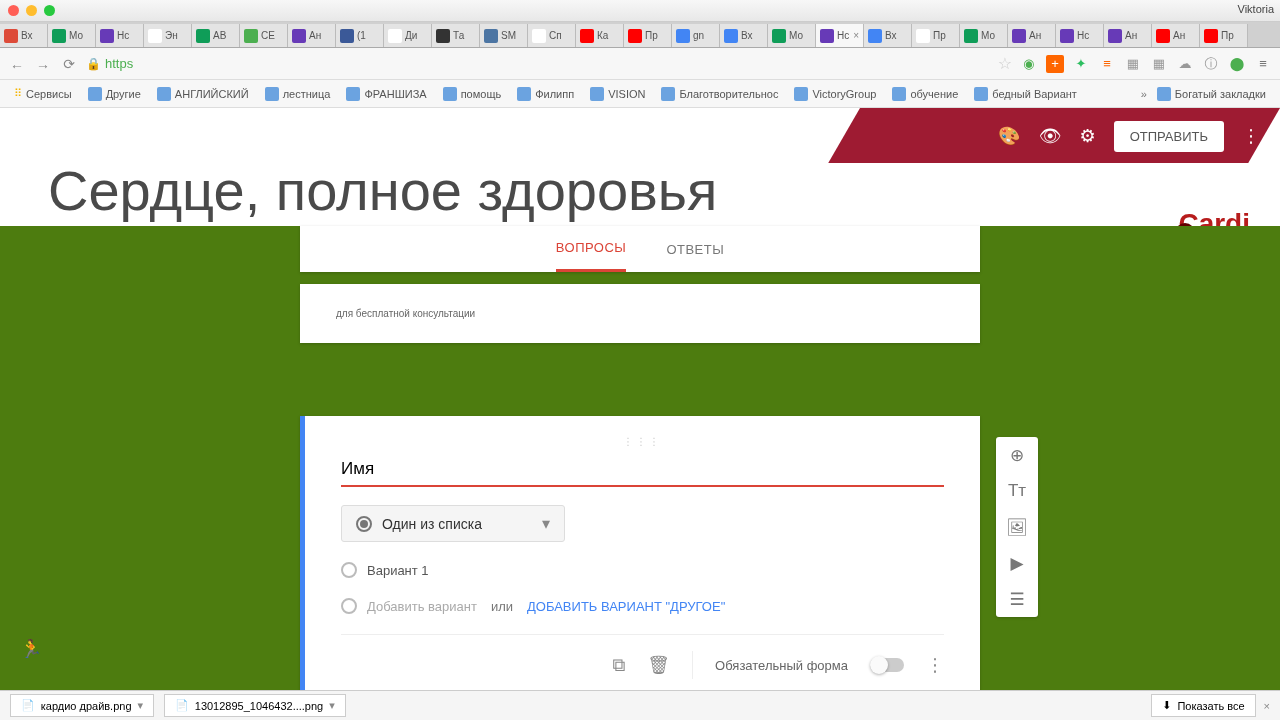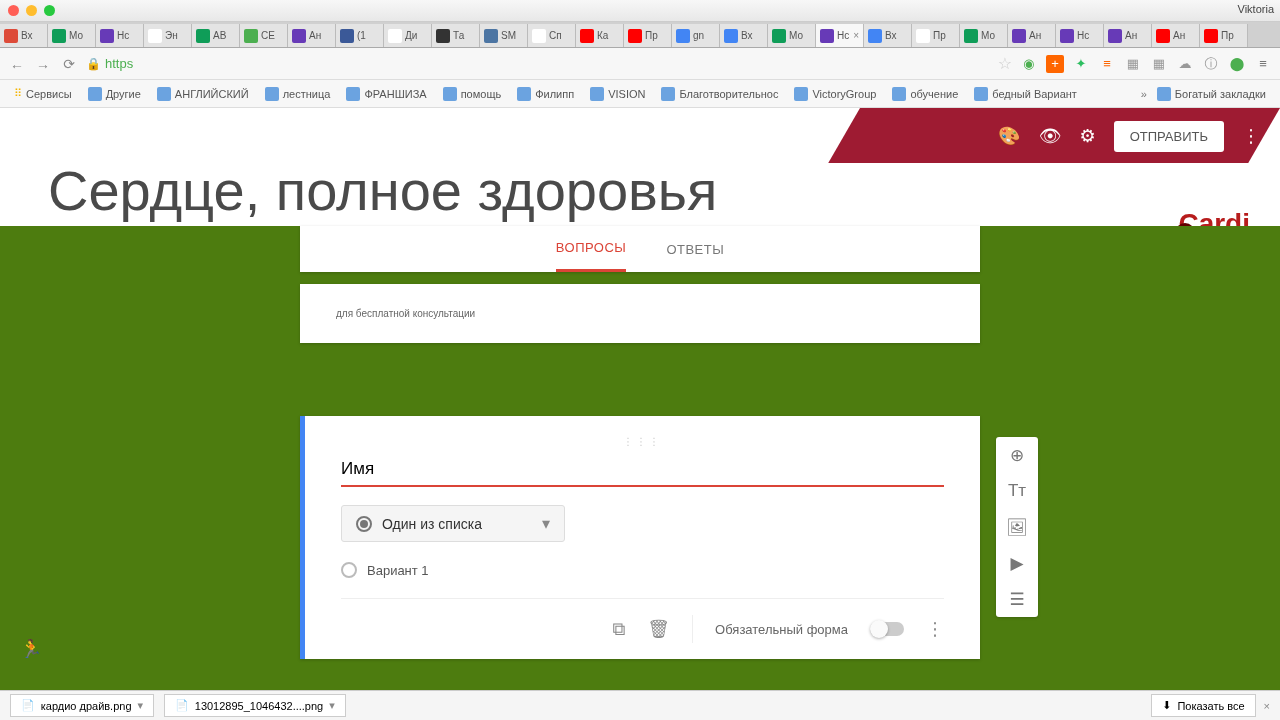"Добавить вариант" div.option-row { html: none -> <div> <div></div> <span>Добавить вариант</span> <span>или</span> <span>ДОБАВИТЬ ВАРИАНТ "ДРУГОЕ"</span> </div> }
